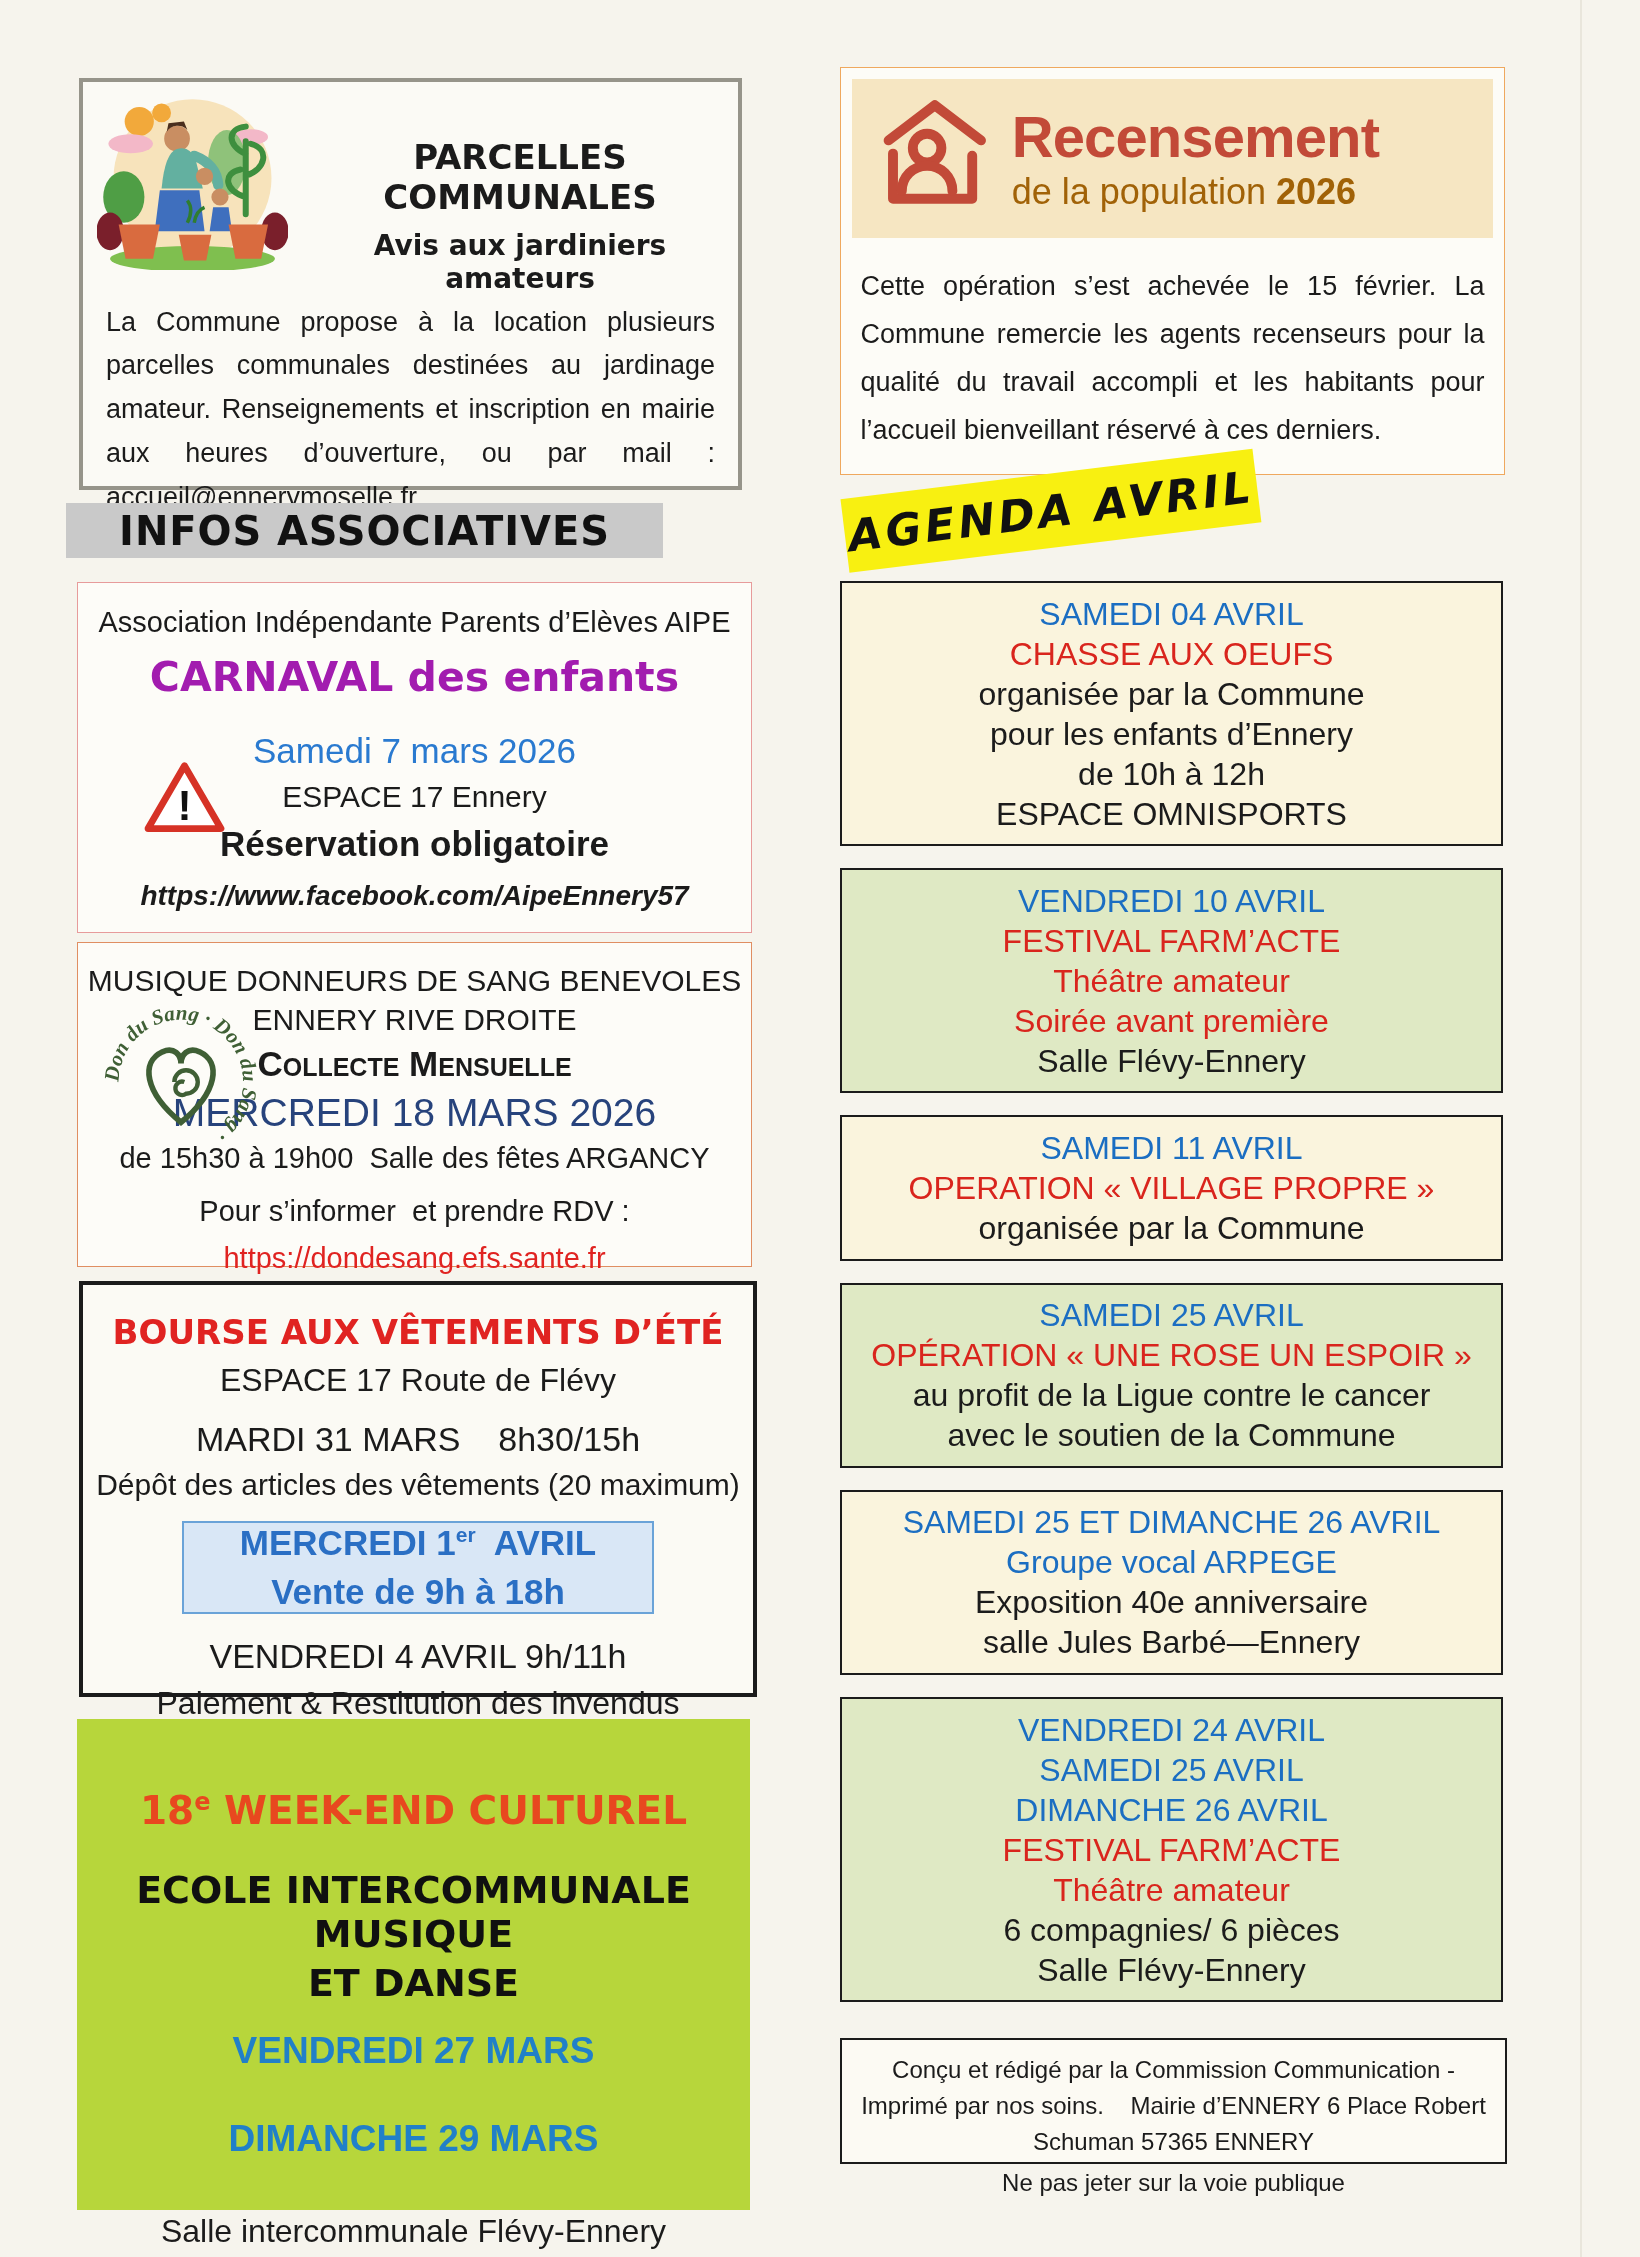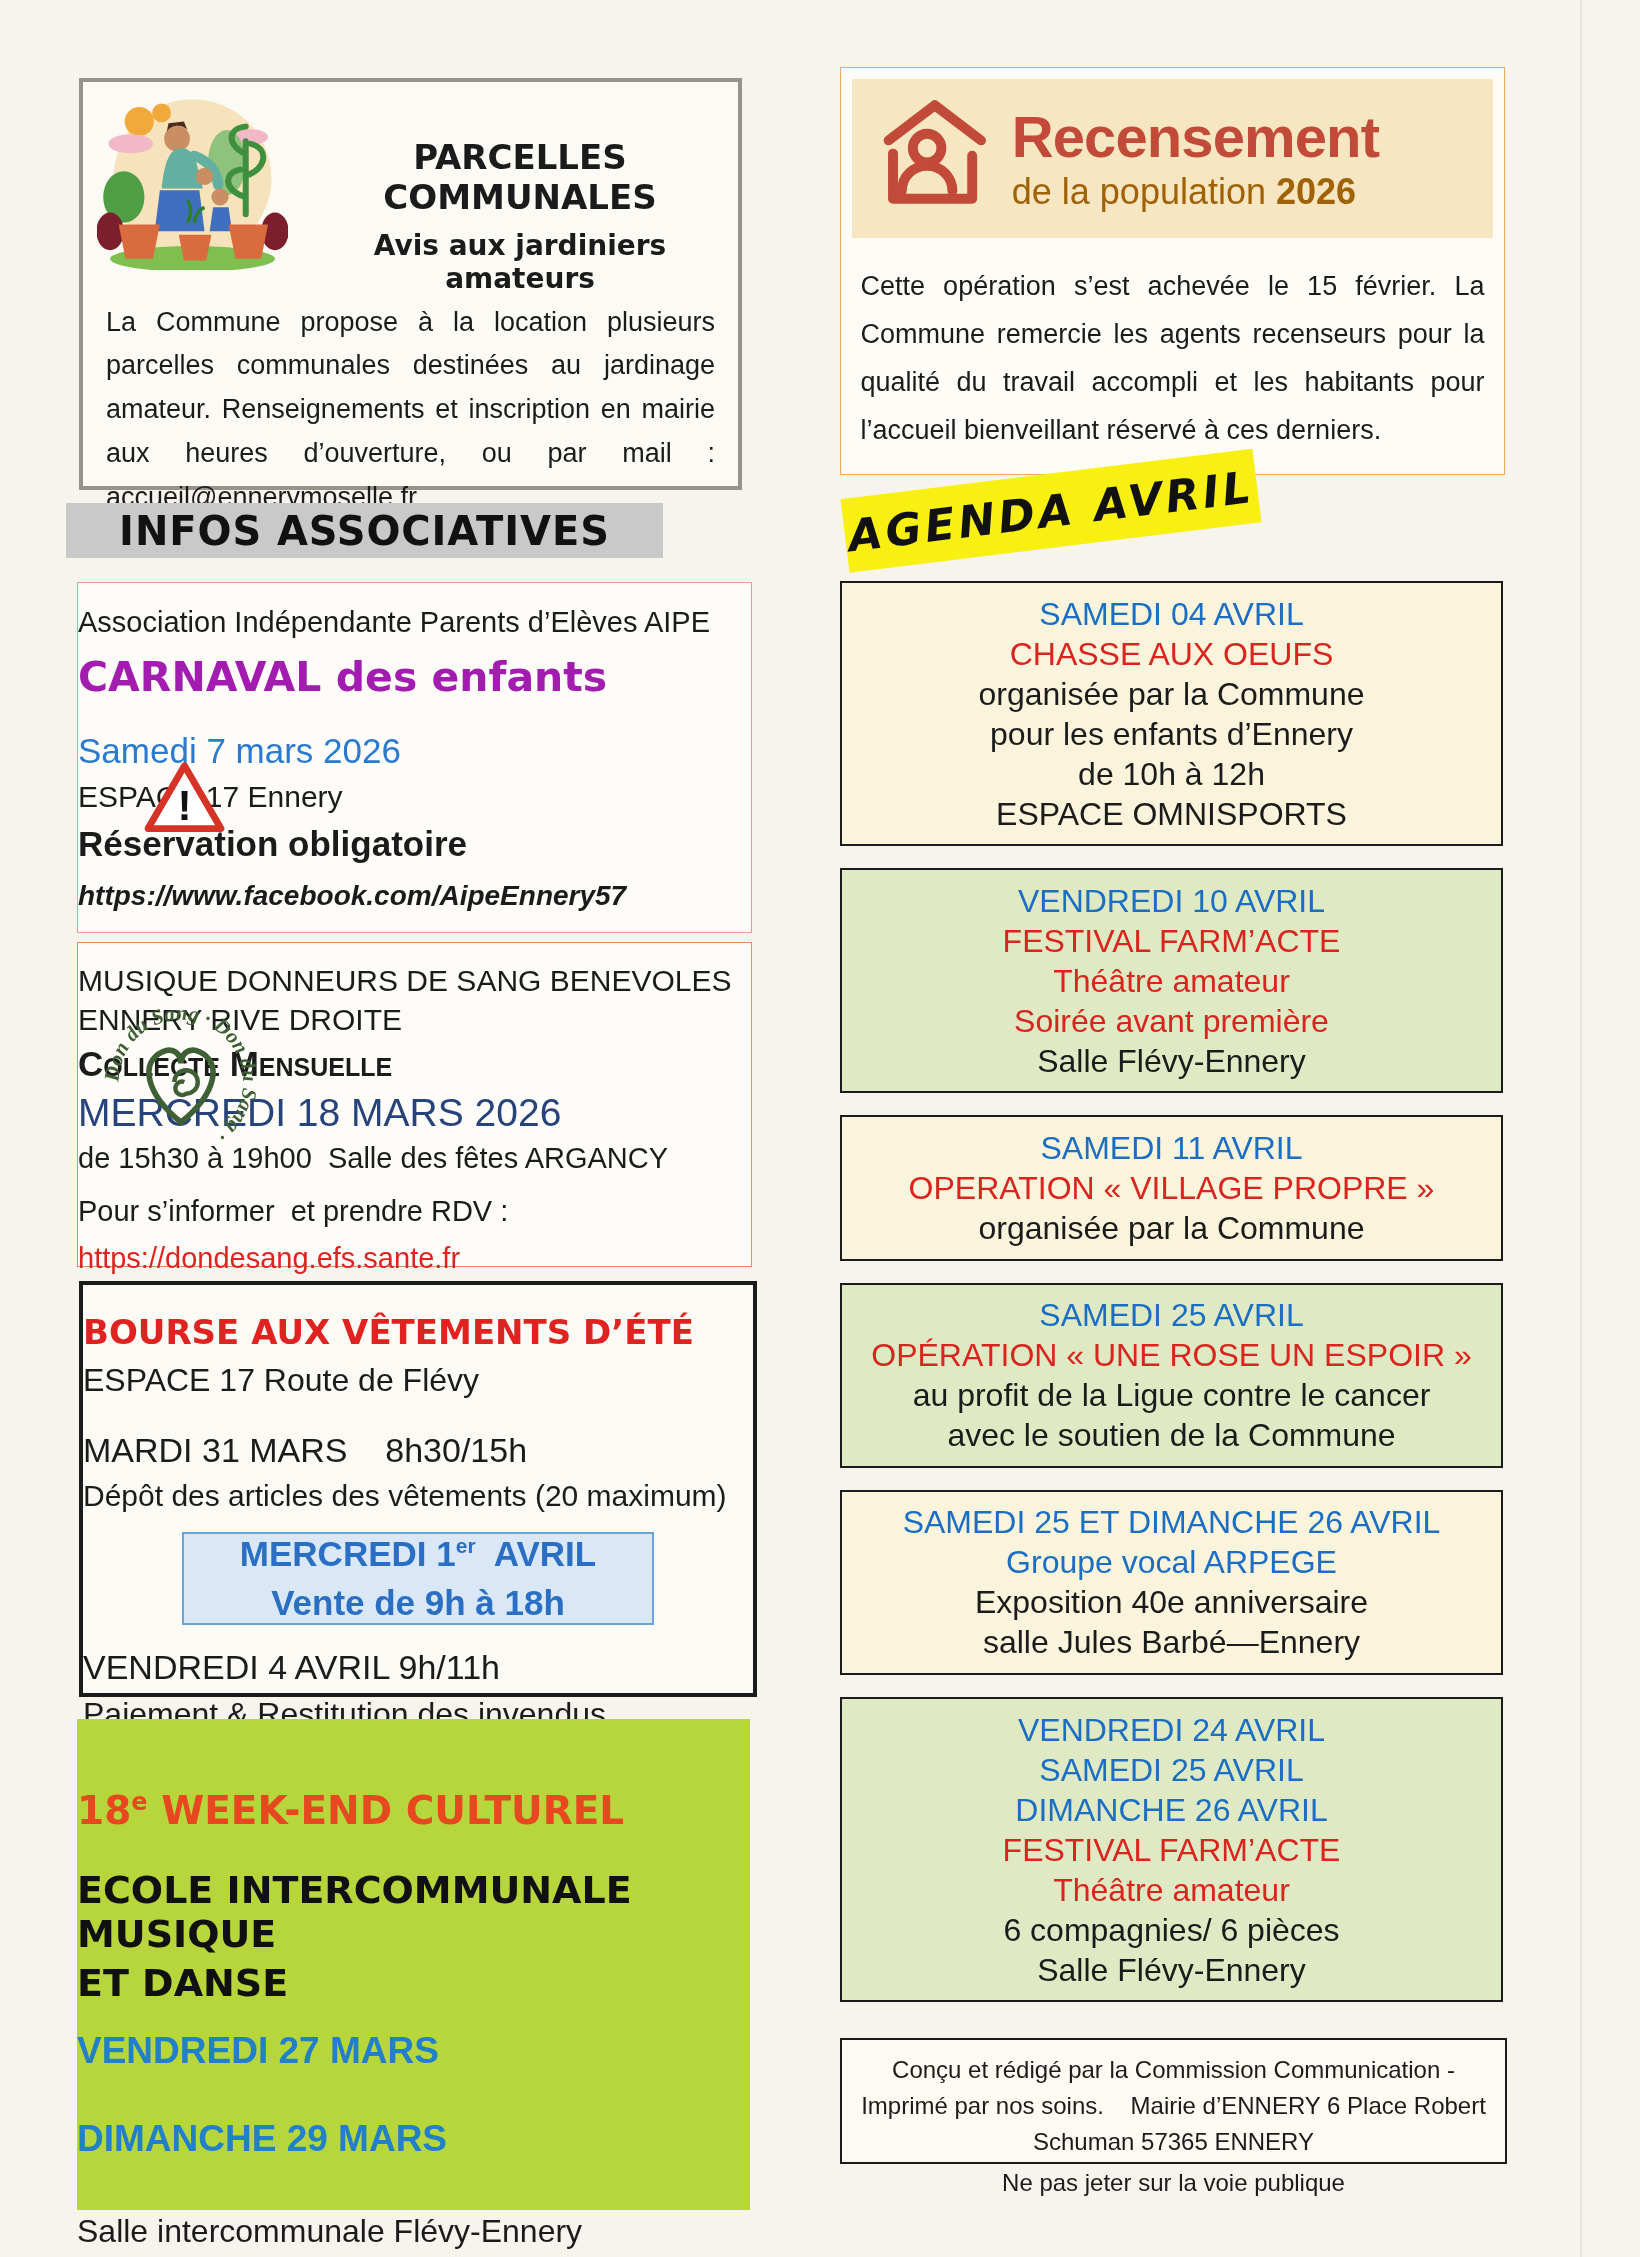"Association Indépendante Parents" .ctr { text-align: left -> center }
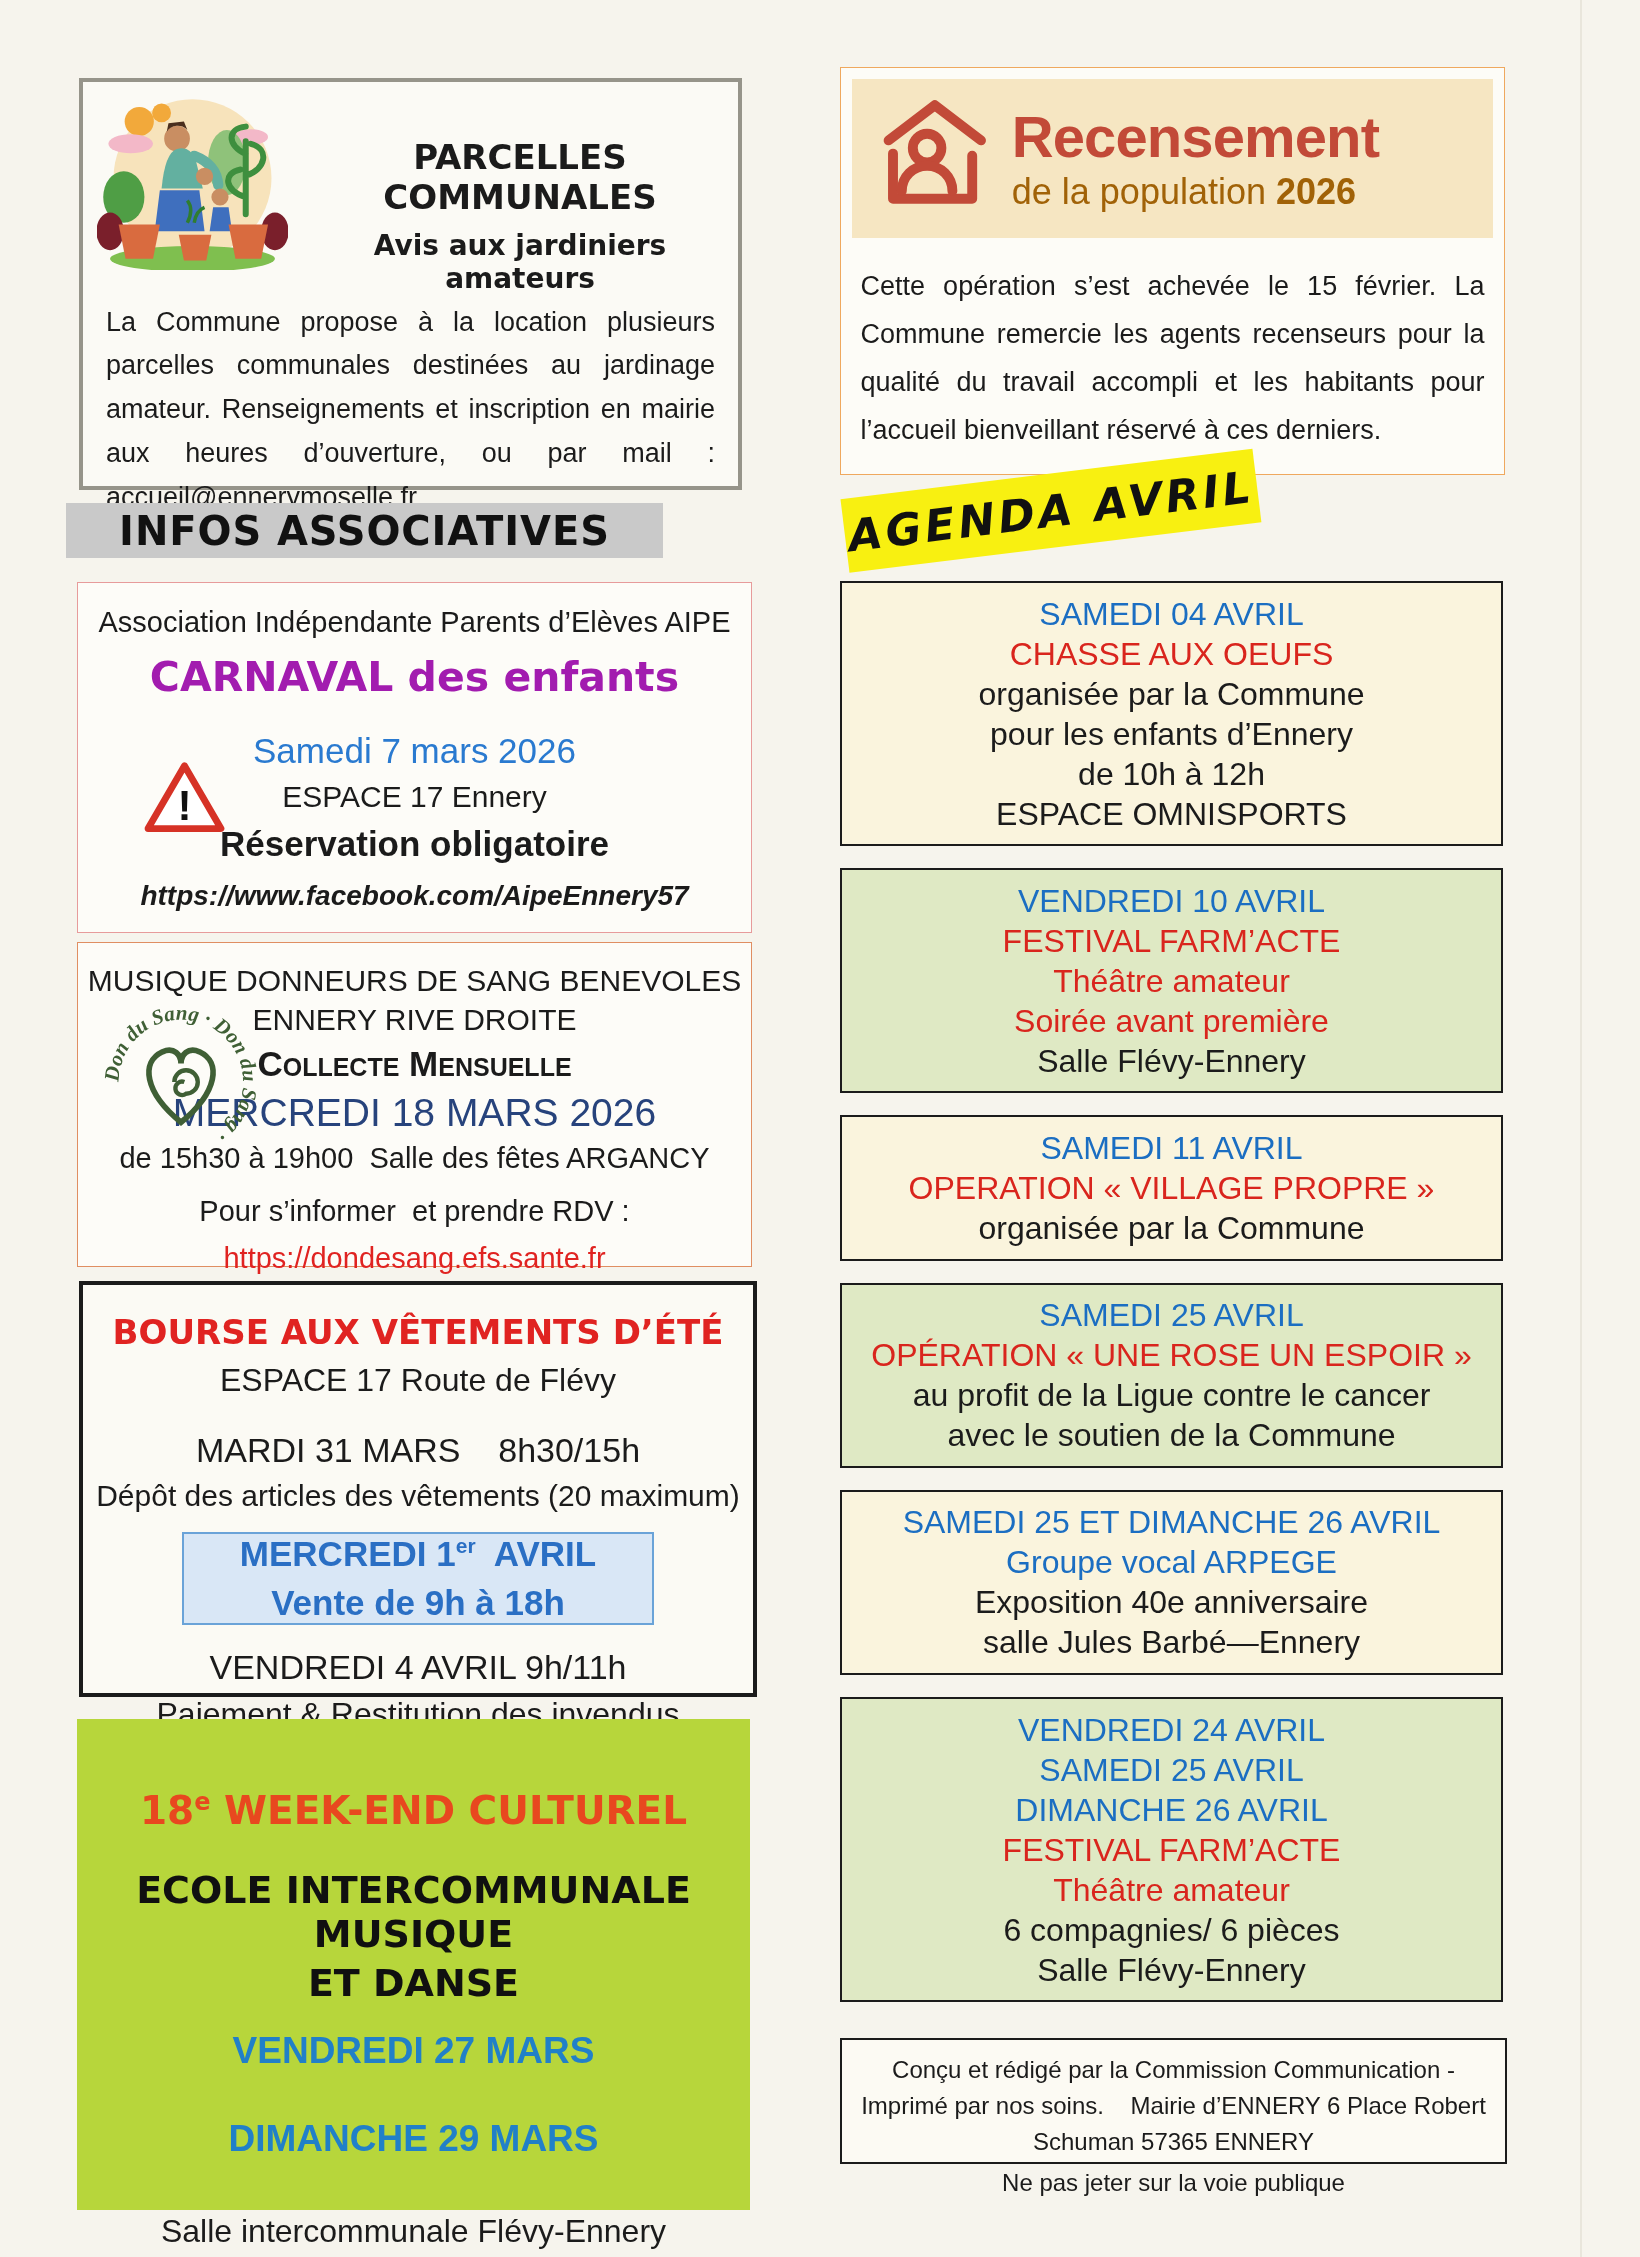"MARDI 31 MARS 8h30/15h" .bs-mardi { margin-top: 32px -> 21px }
